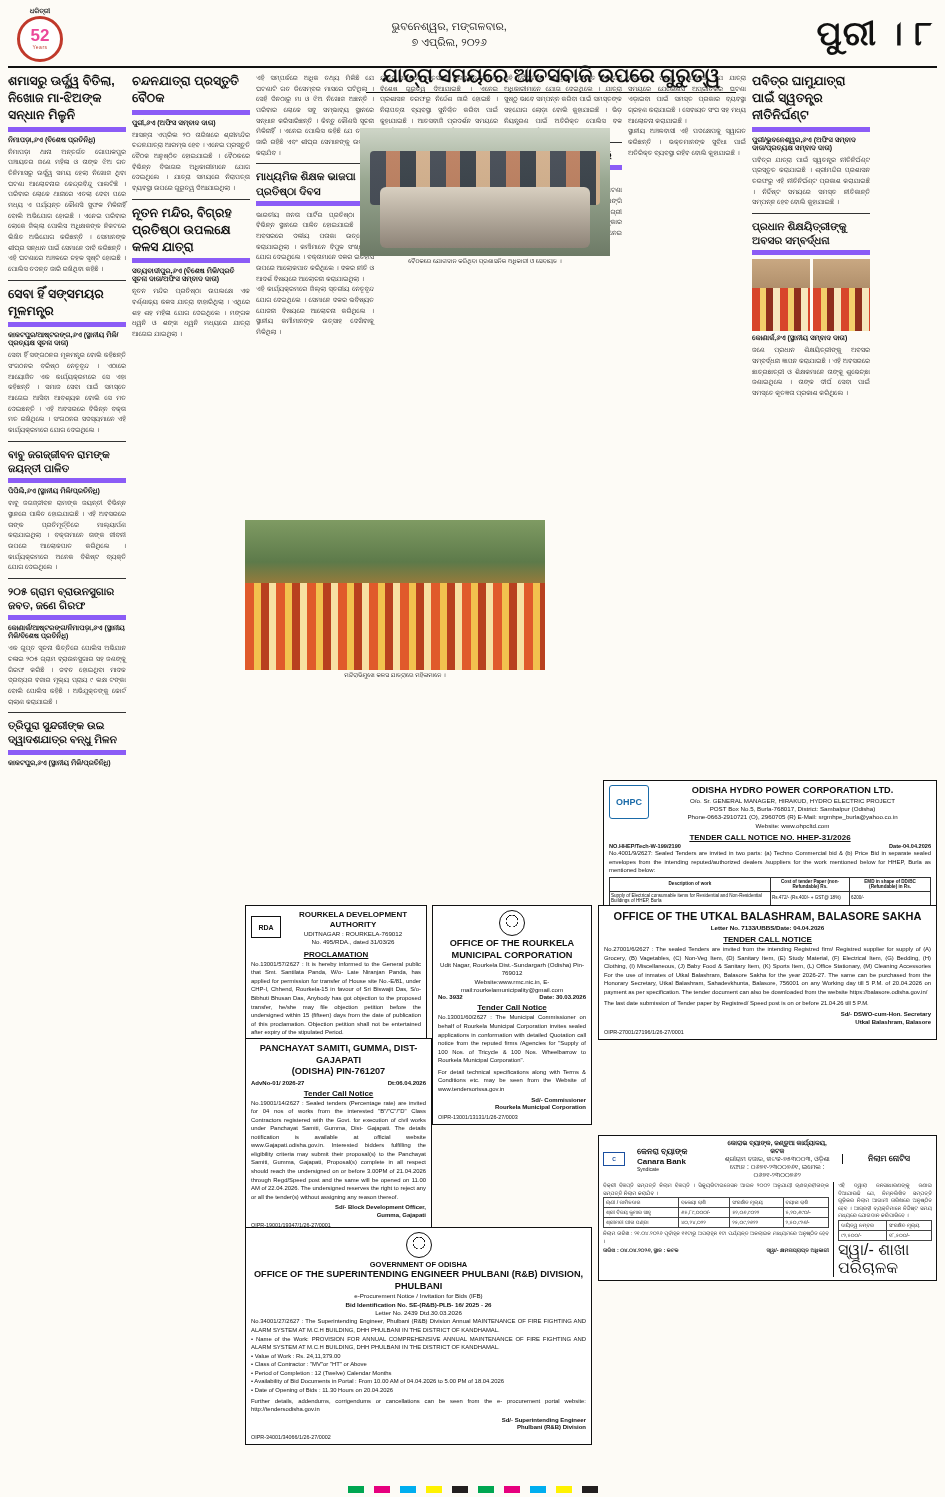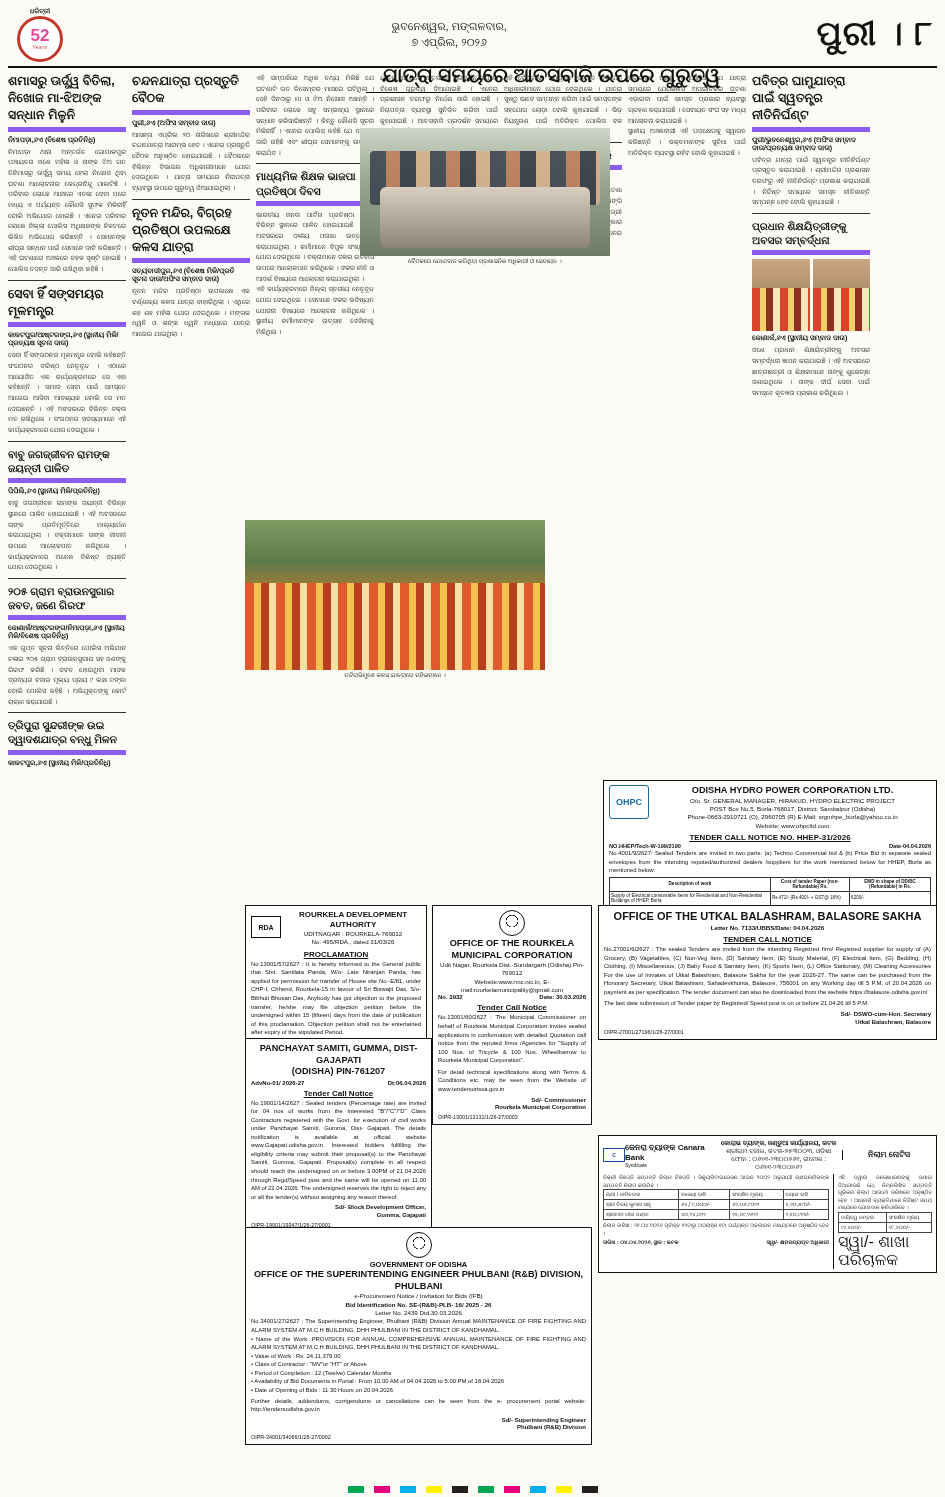"କେନରା ବ୍ୟାଙ୍କ Canara Bank" .bank-head { gap: 0 -> 12px }
